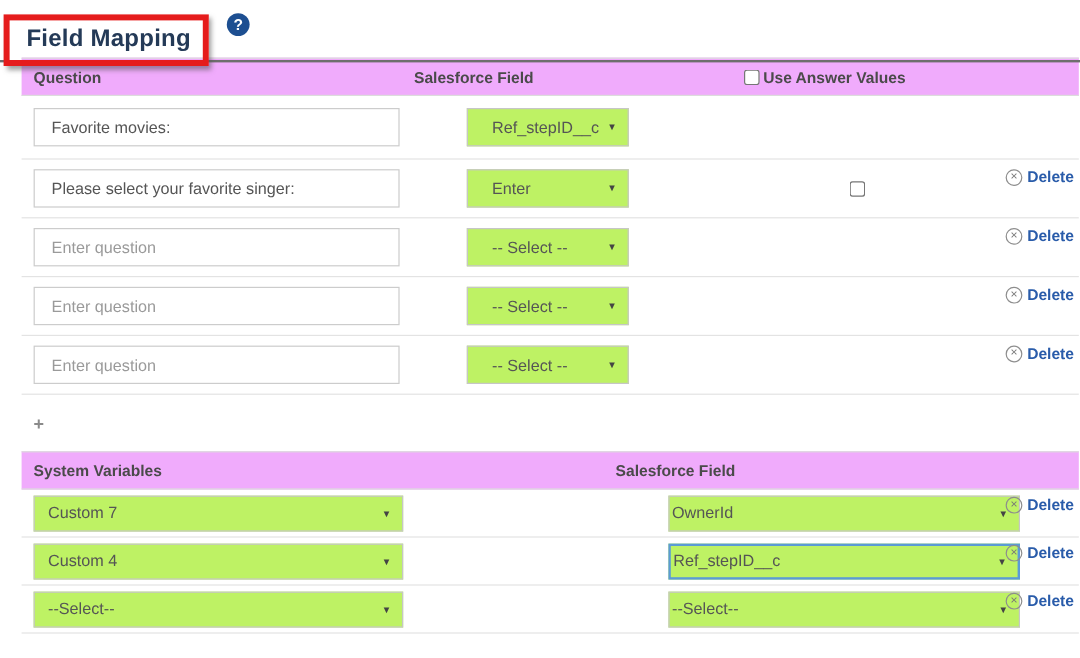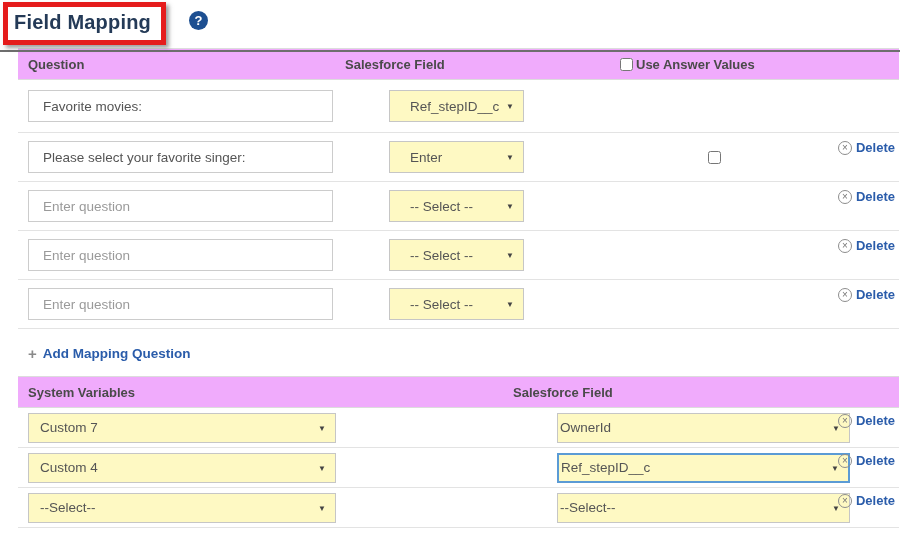"Field Mapping" .red-box { padding: 4px 10px 6px 6px -> 4px 10px 6px 14px; top: 2px -> 12px }
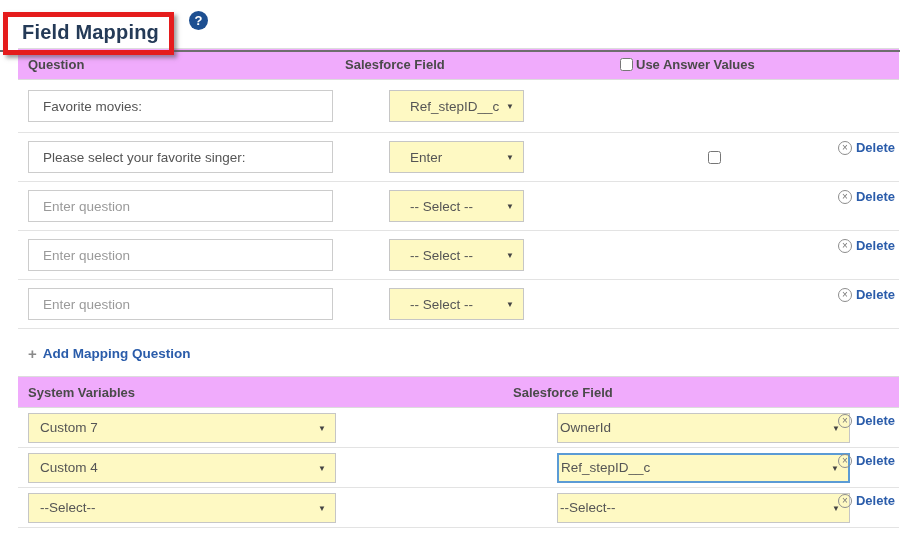"Ref_stepID__c" .sel { background: #fef9c3 -> #bef264 }
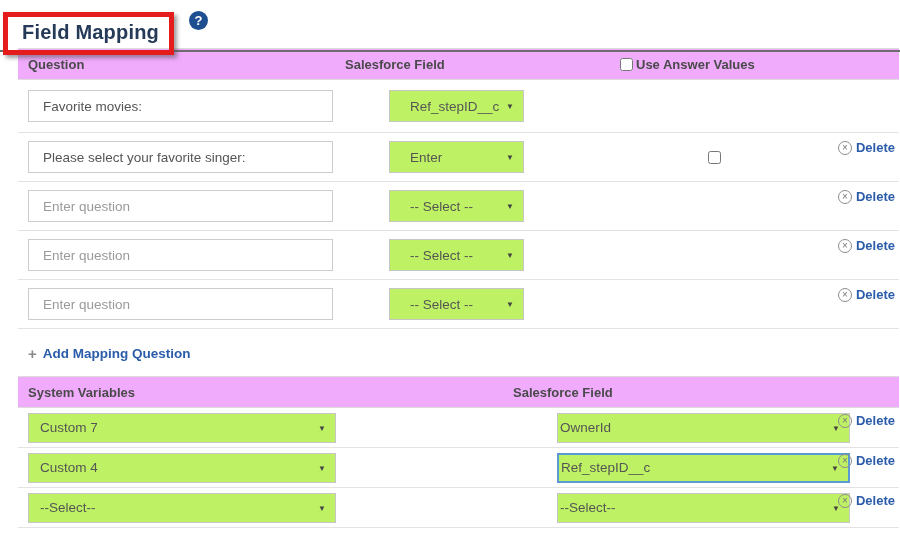"Add Mapping Question" span.add-label { html: <span>Add Mapping Question</span> -> none }
